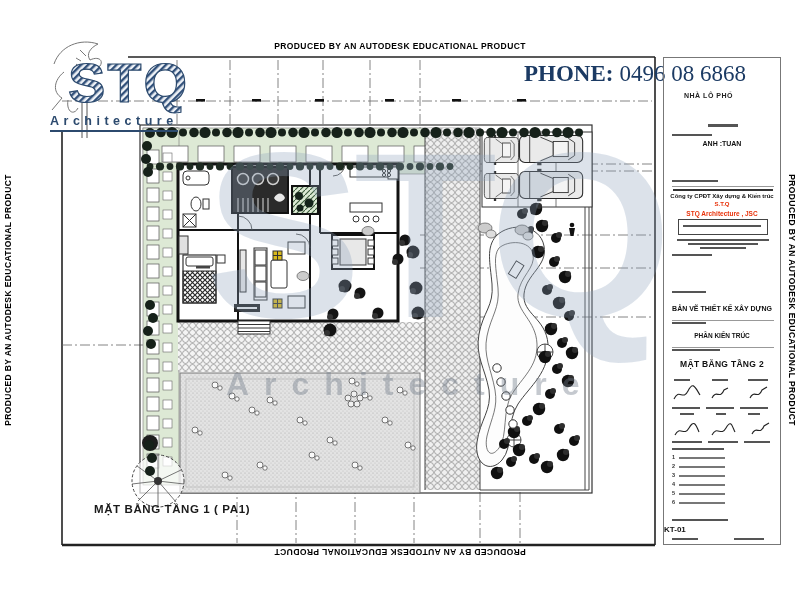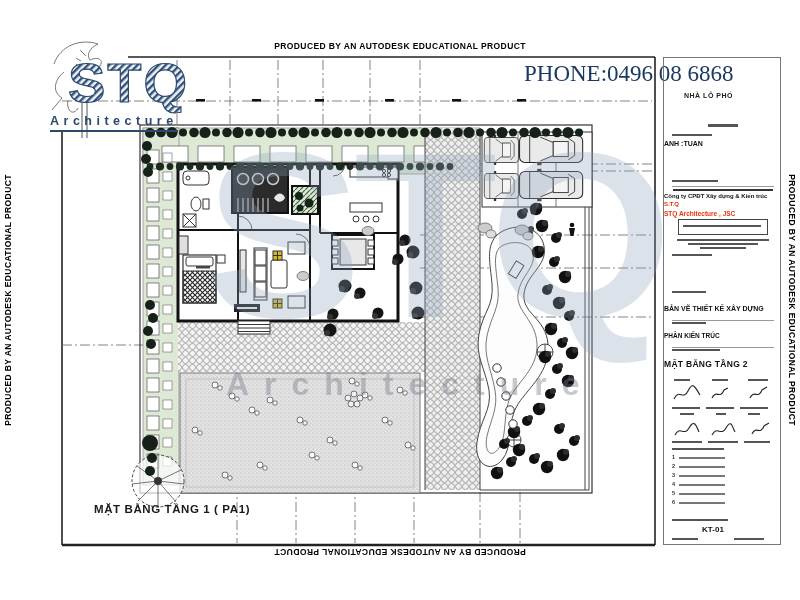"PHONE:" #phone b { font-weight: normal -> bold; margin-right: none -> 6px }
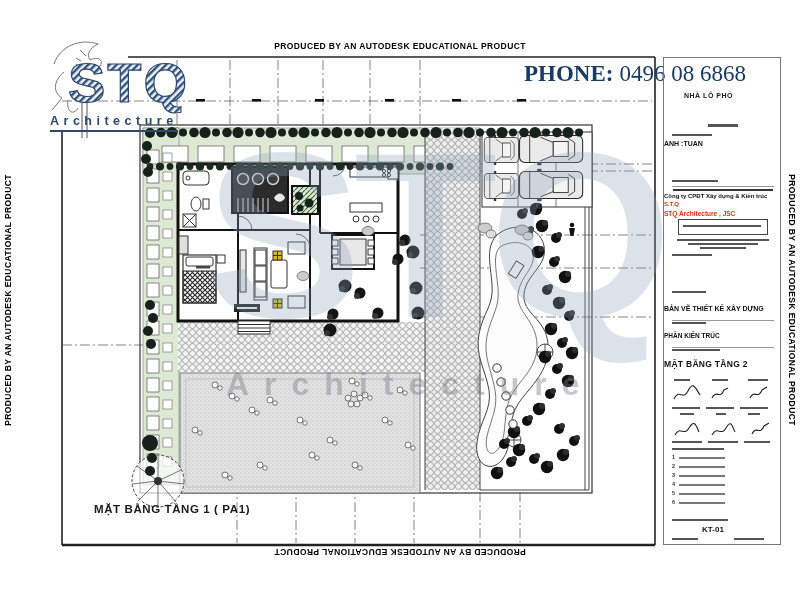"MẶT BẰNG TẦNG 2" .tb-text { text-align: left -> center }
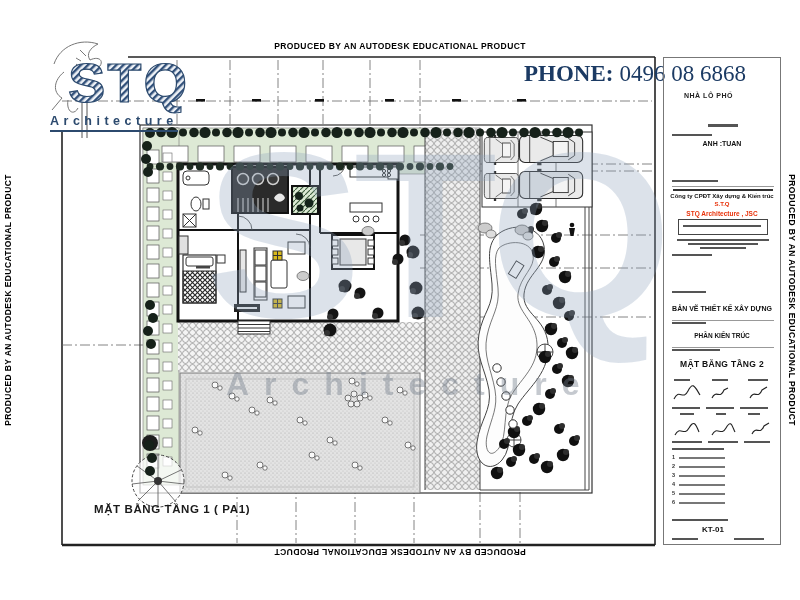"KT-01" div.tb-text { text-align: center -> left }
